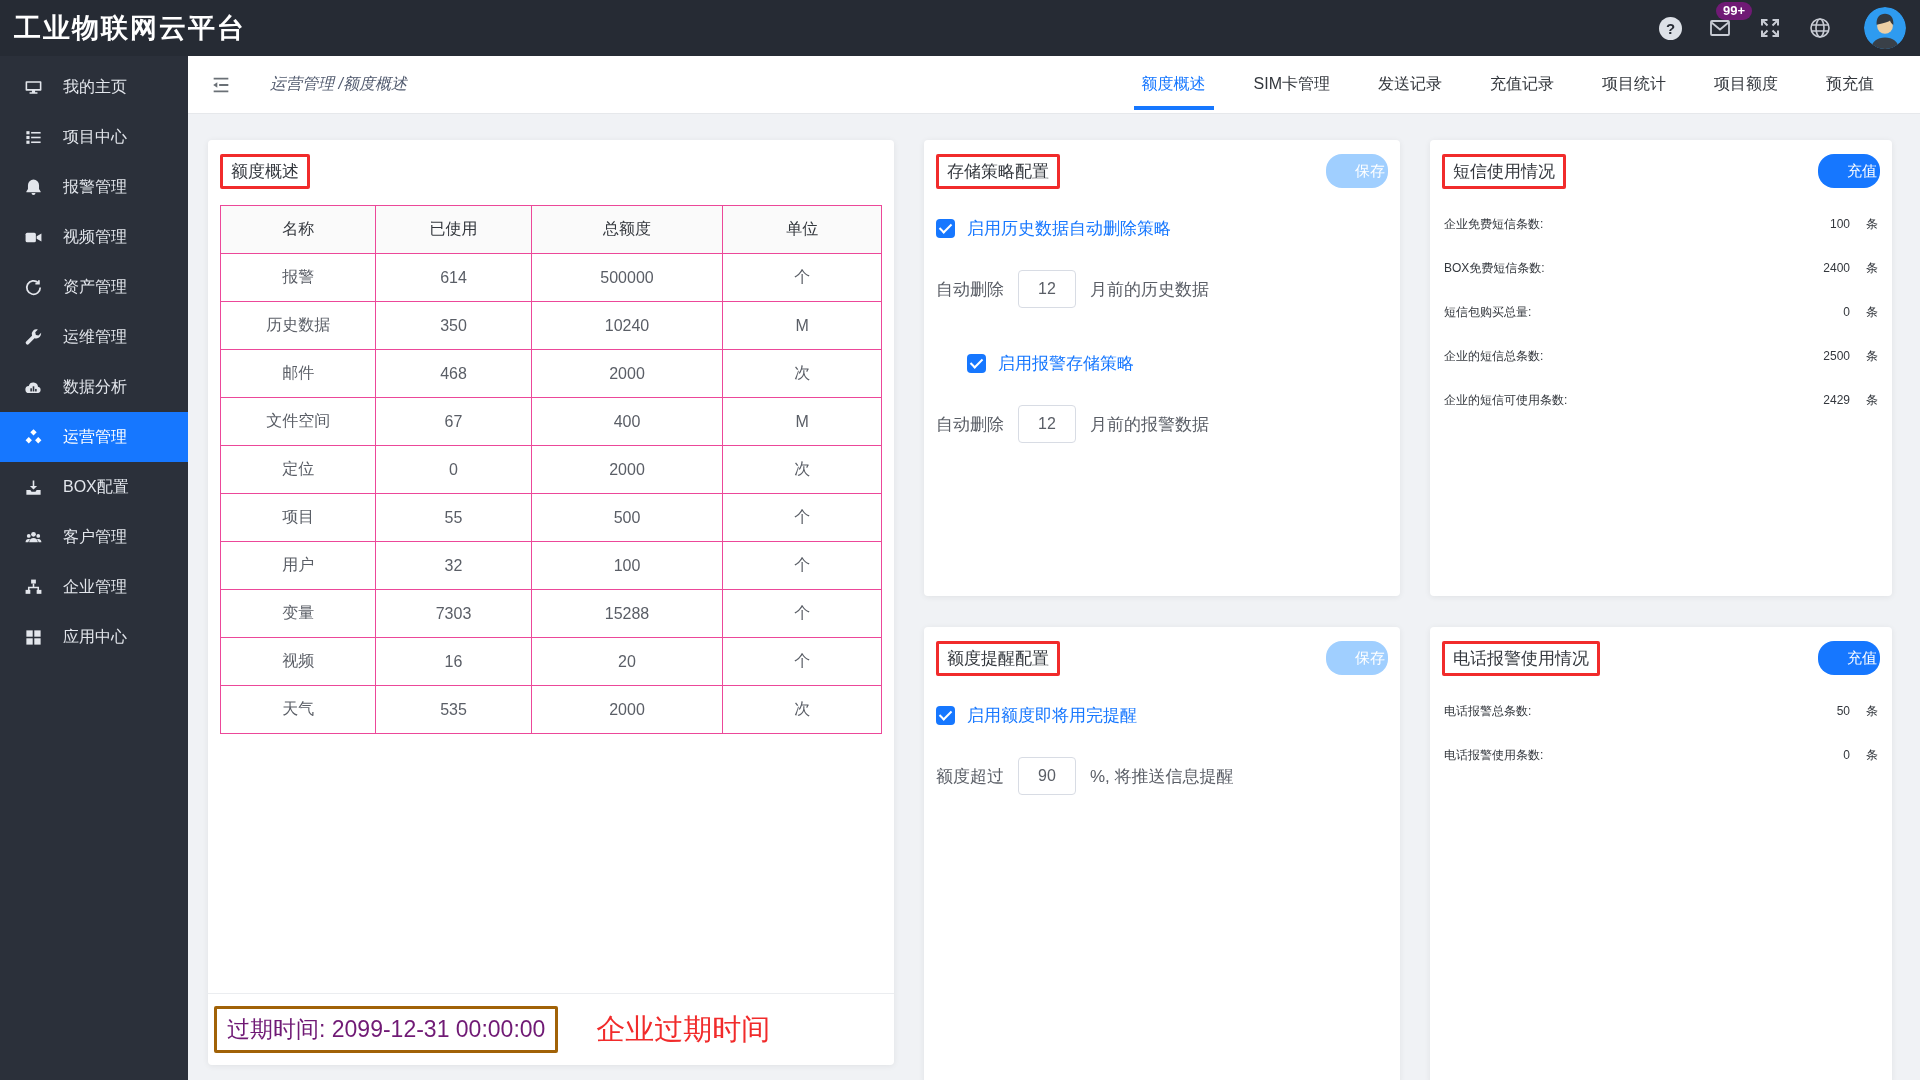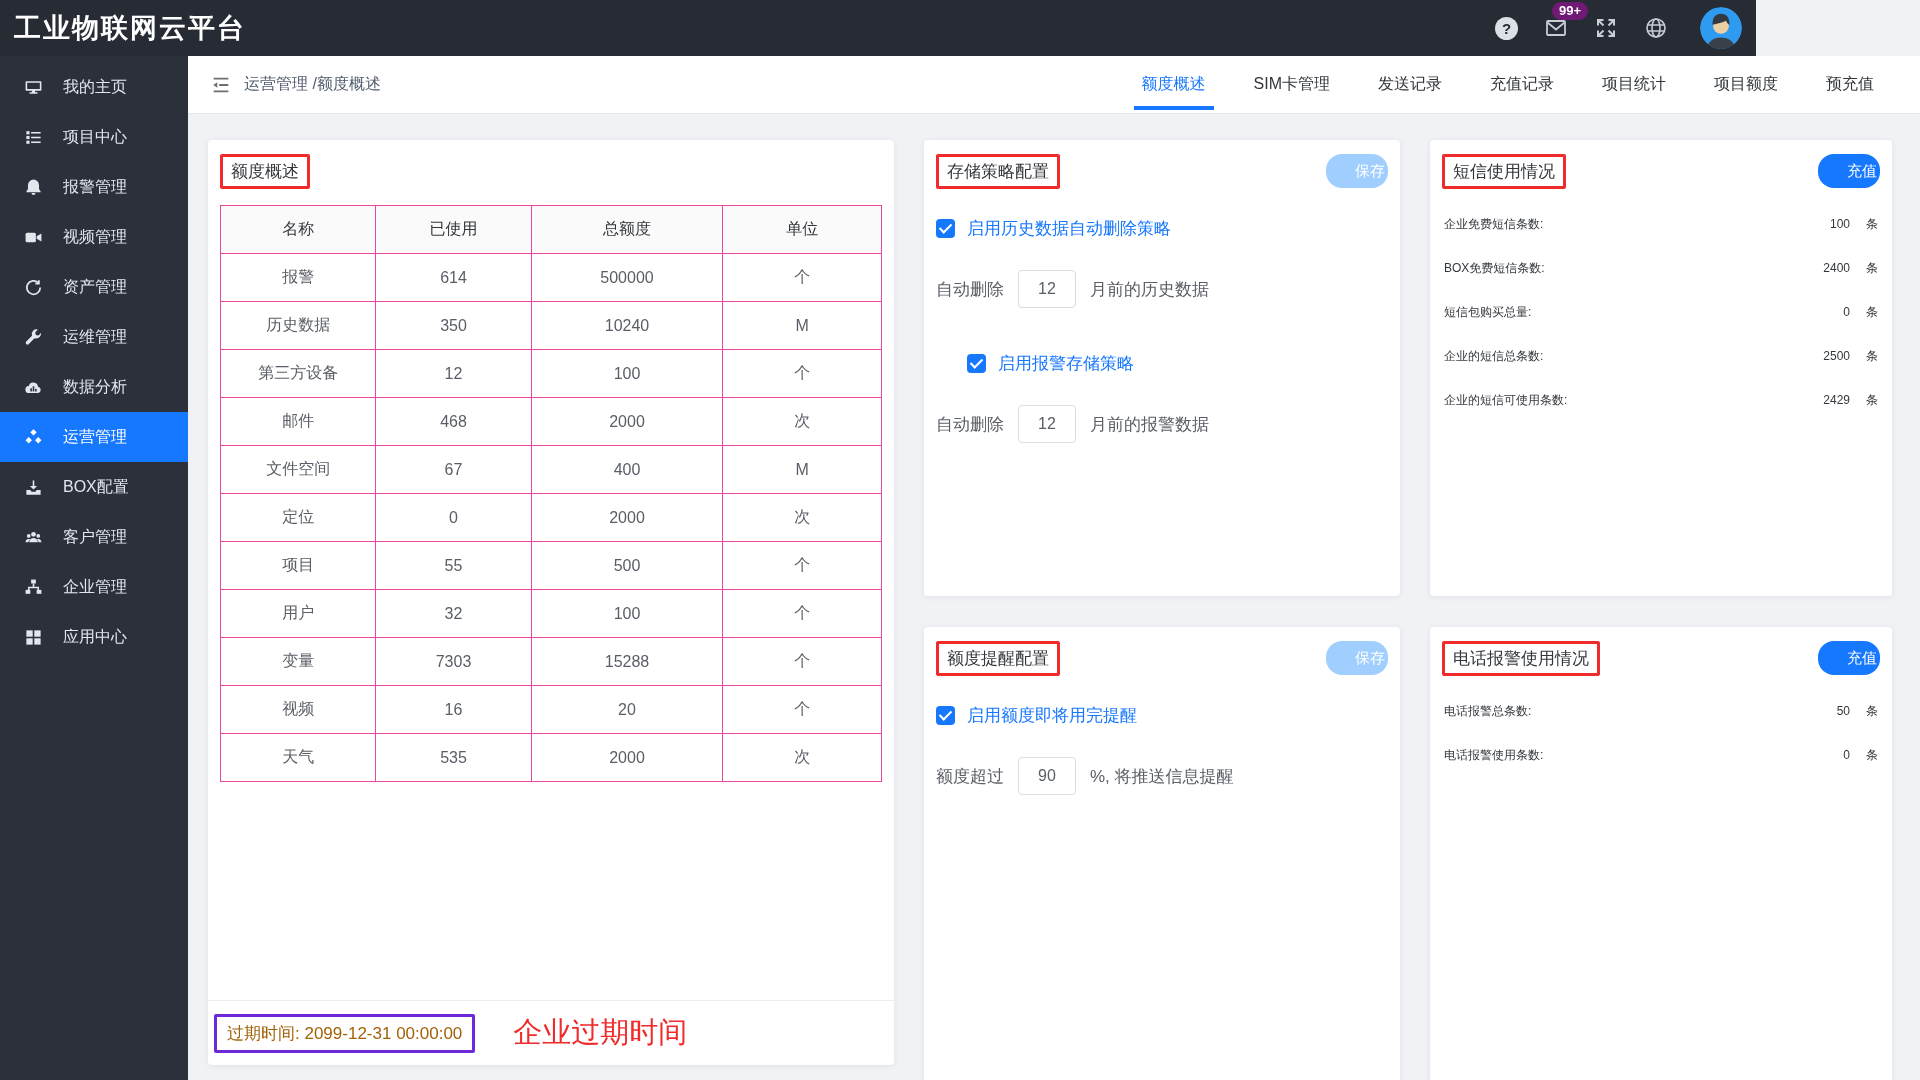"工业物联网云平台" .topbar { width: 1756px -> 1920px }
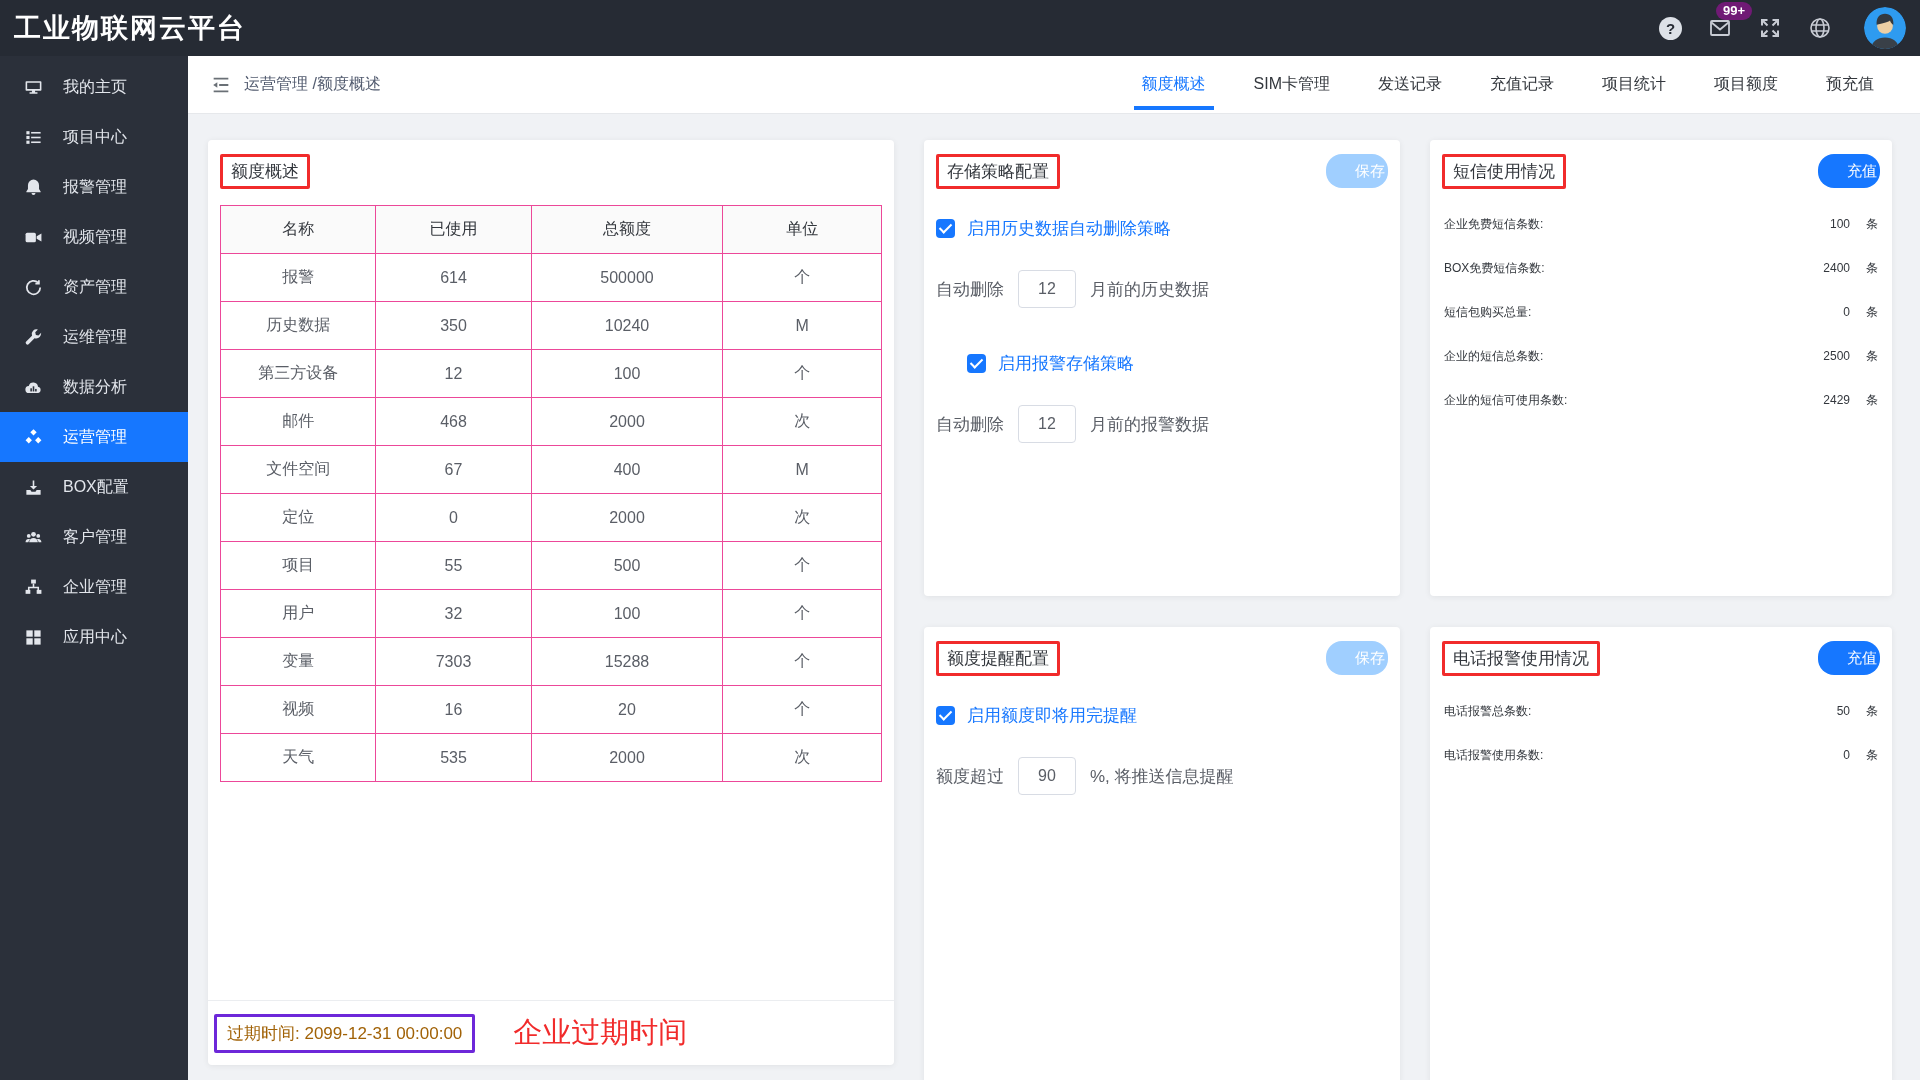"运营管理 /额度概述" .crumb { font-style: none -> italic; margin-left: 12px -> 38px }
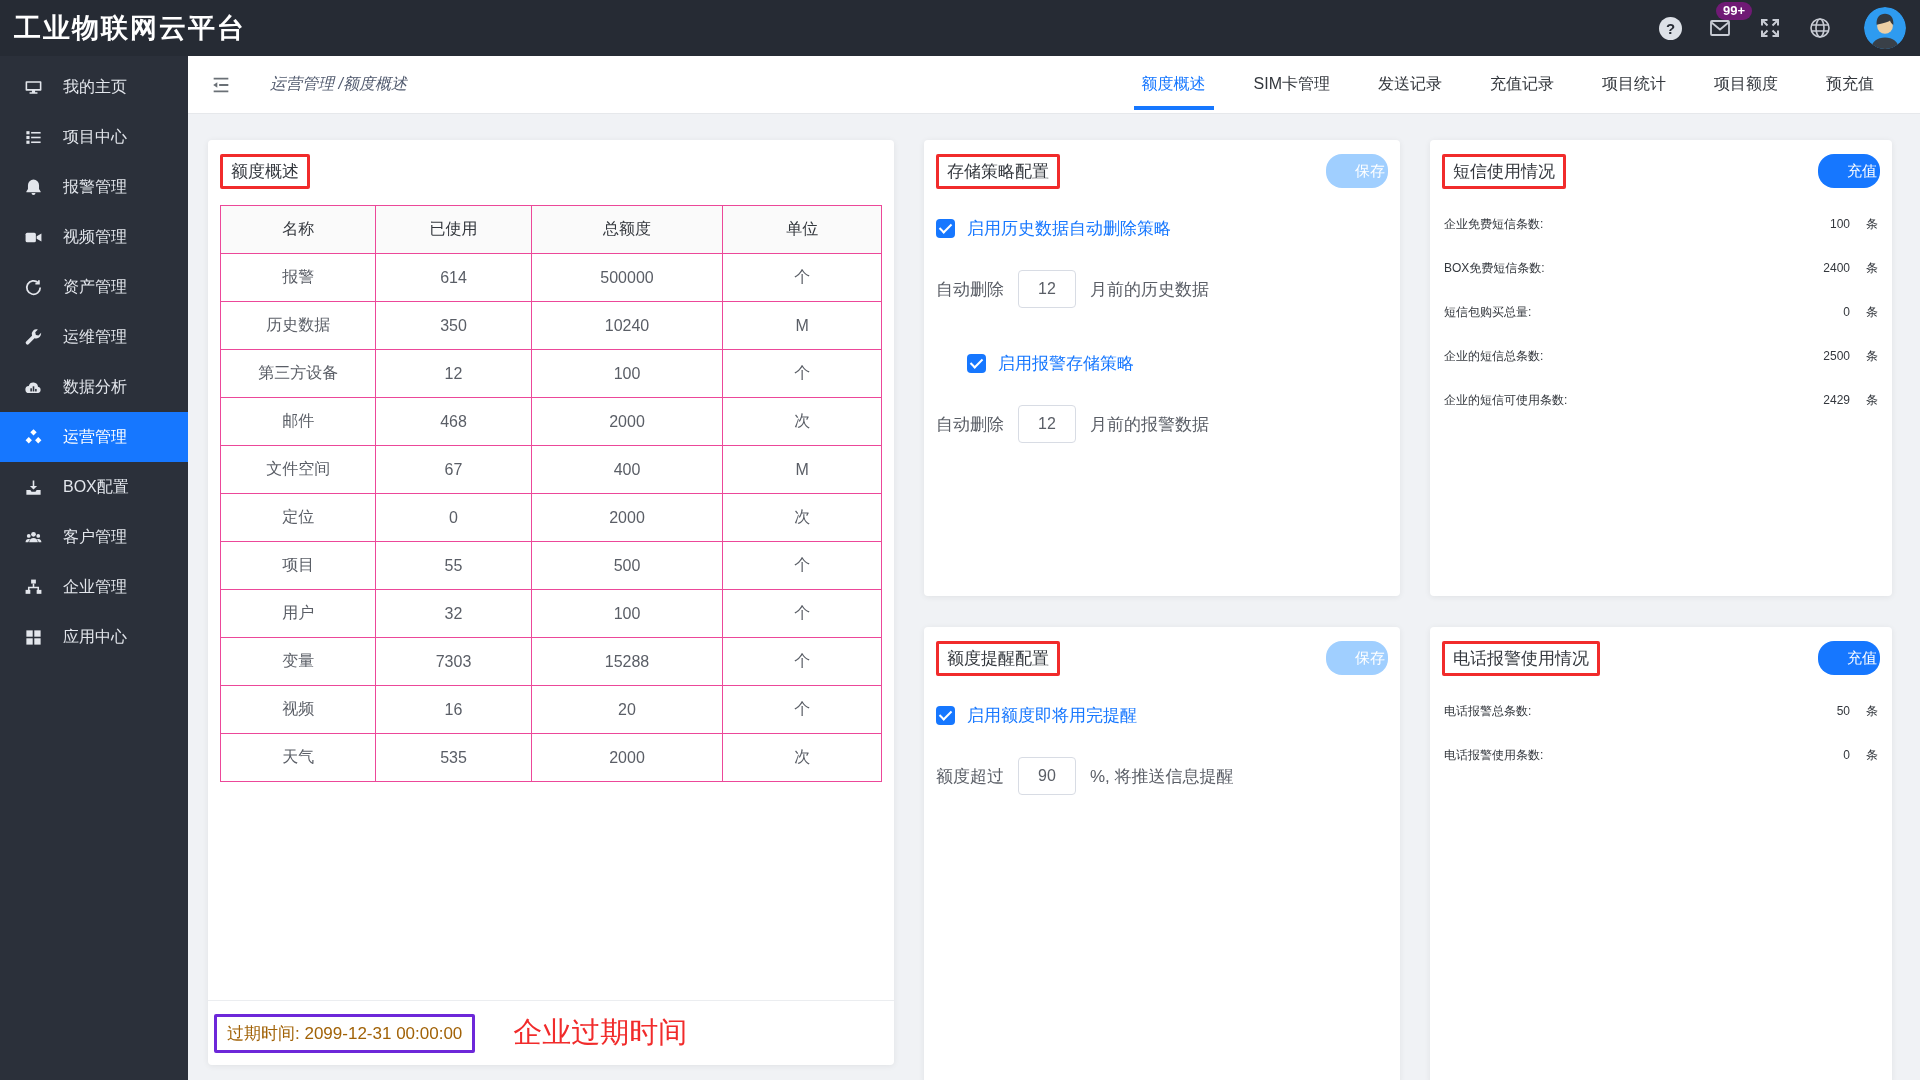"第三方设备" tr { html: <tr> <td>第三方设备</td> <td>12</td> <td>100</td> <td>个</td> </tr> -> none }
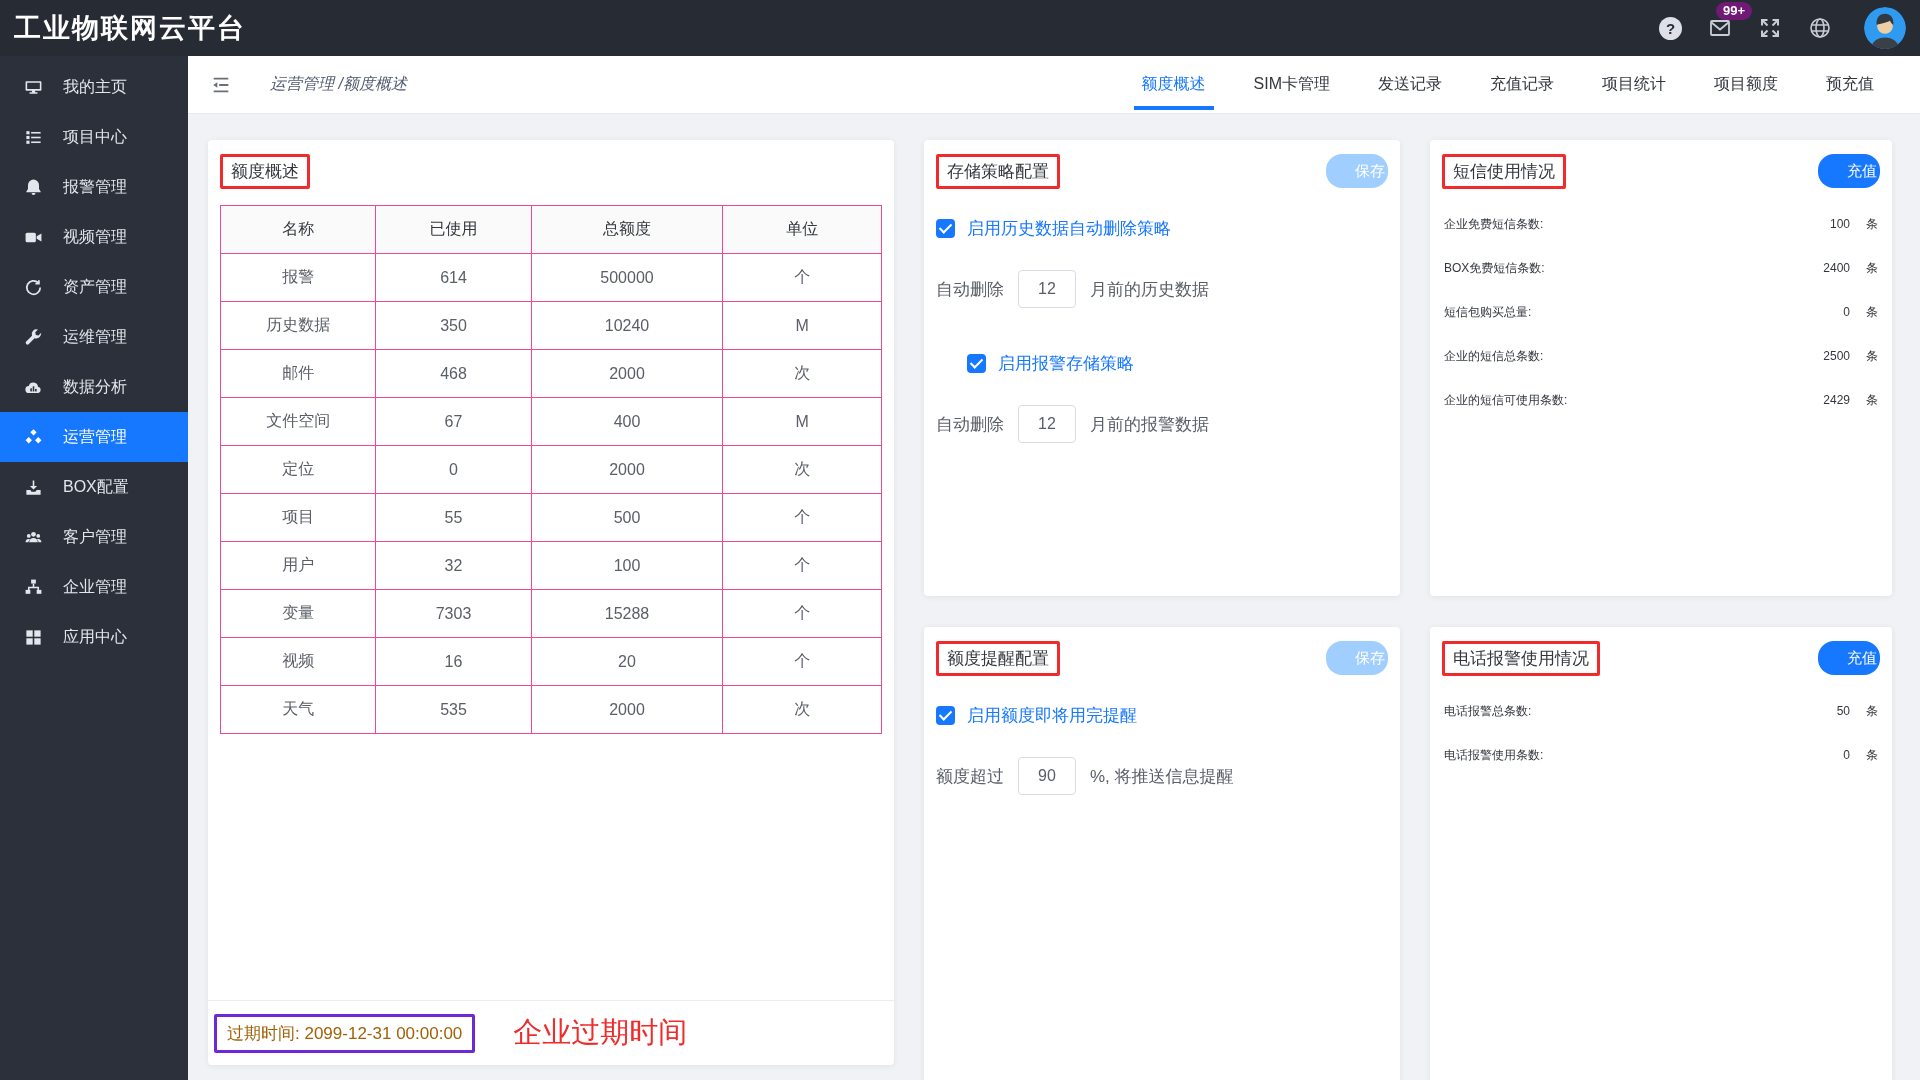"过期时间: 2099-12-31 00:00:00" .expire-box { border: 3px solid #6d28d9 -> 3px solid #a16207; color: #a16207 -> #701a75; font-size: 17px -> 23px }
